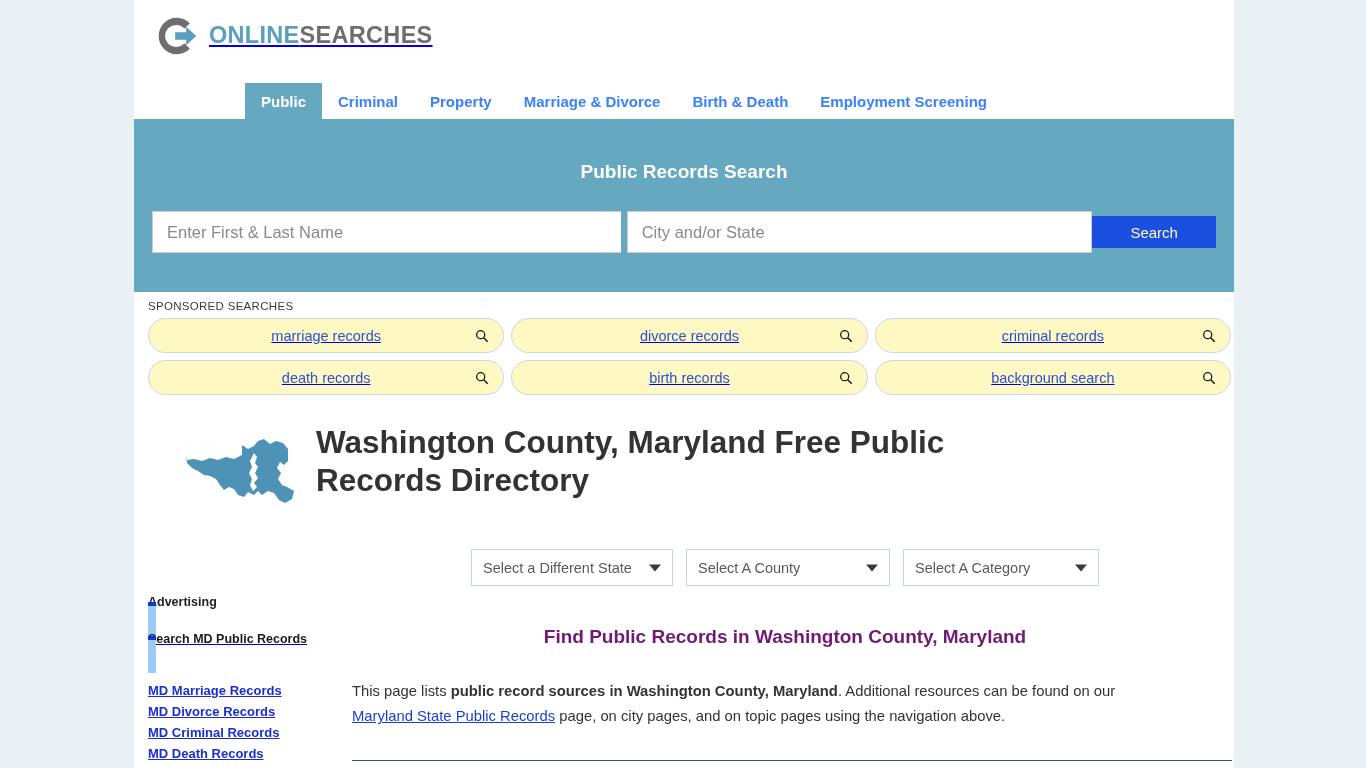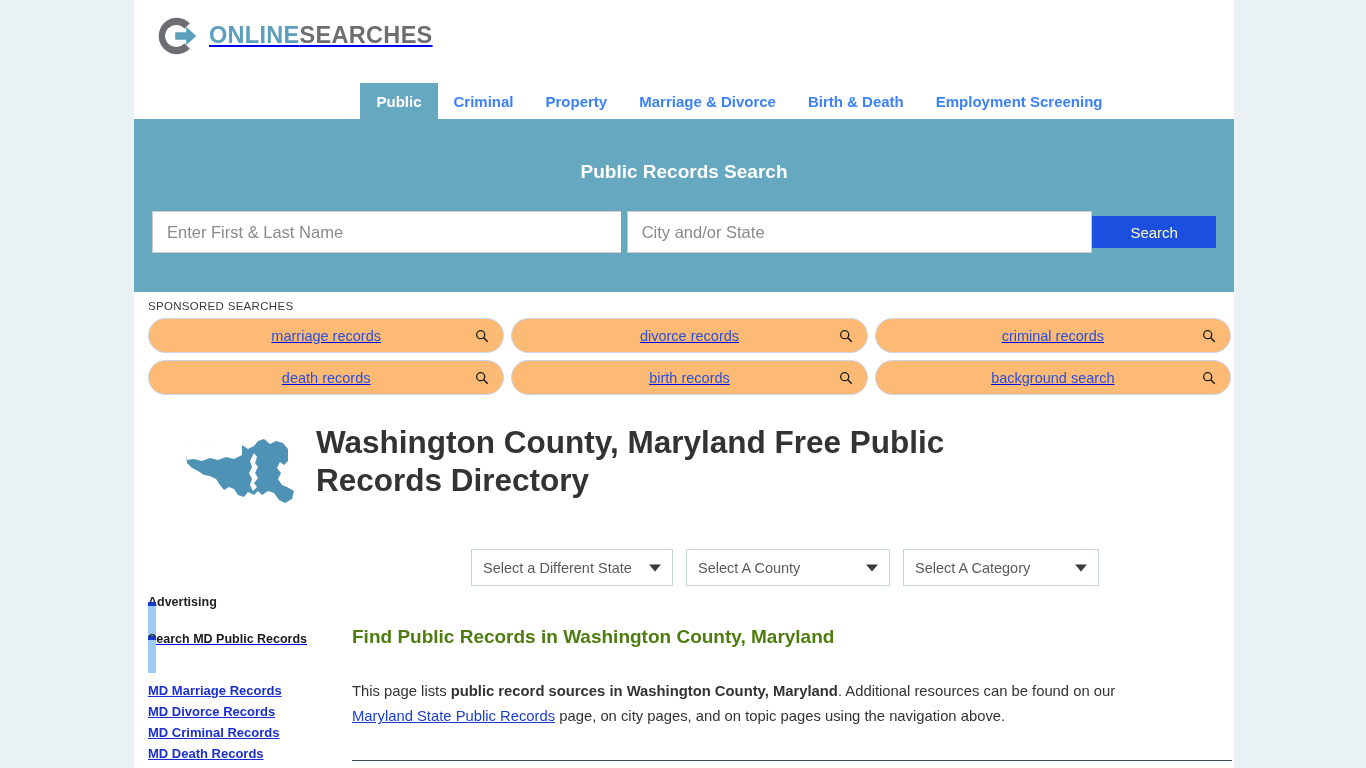"Public" .main-nav { justify-content: center -> none }
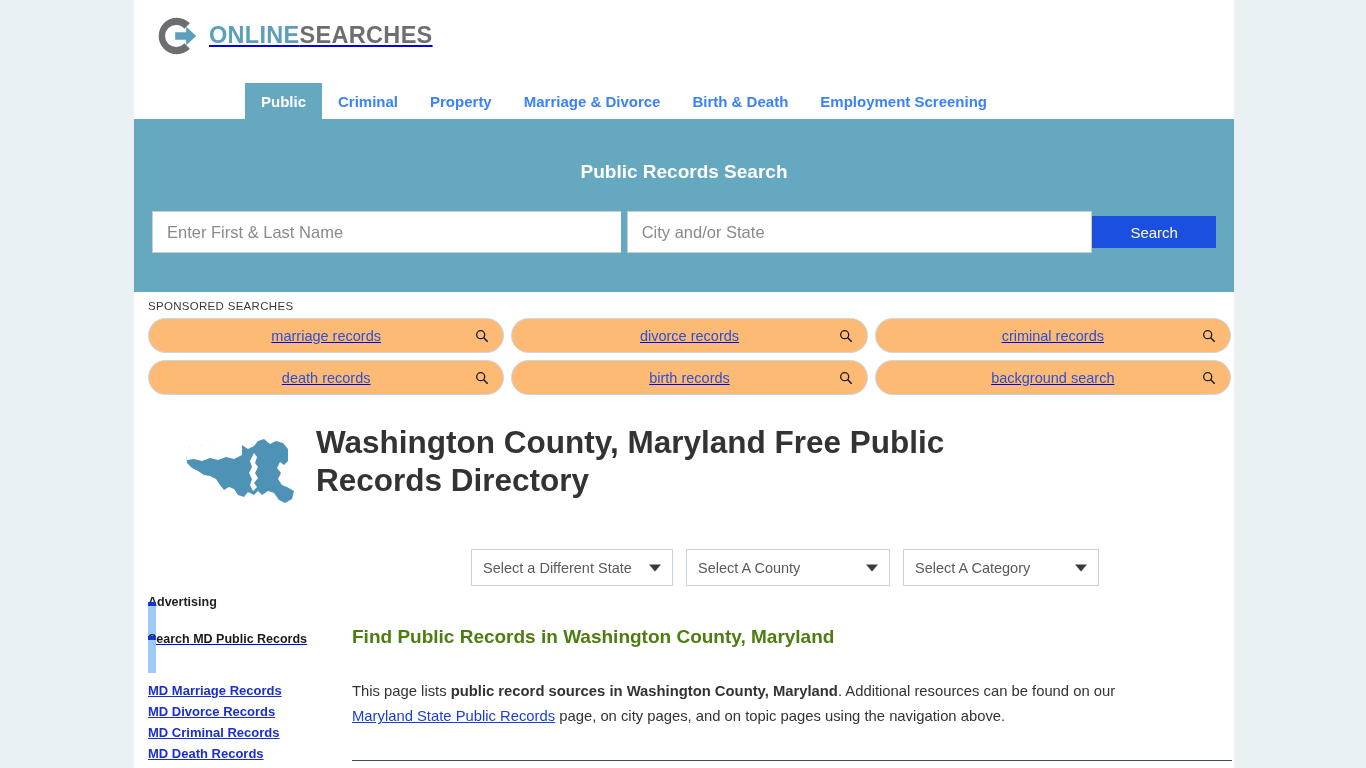"marriage records" .pill { background: #fdba74 -> #fef9c3 }
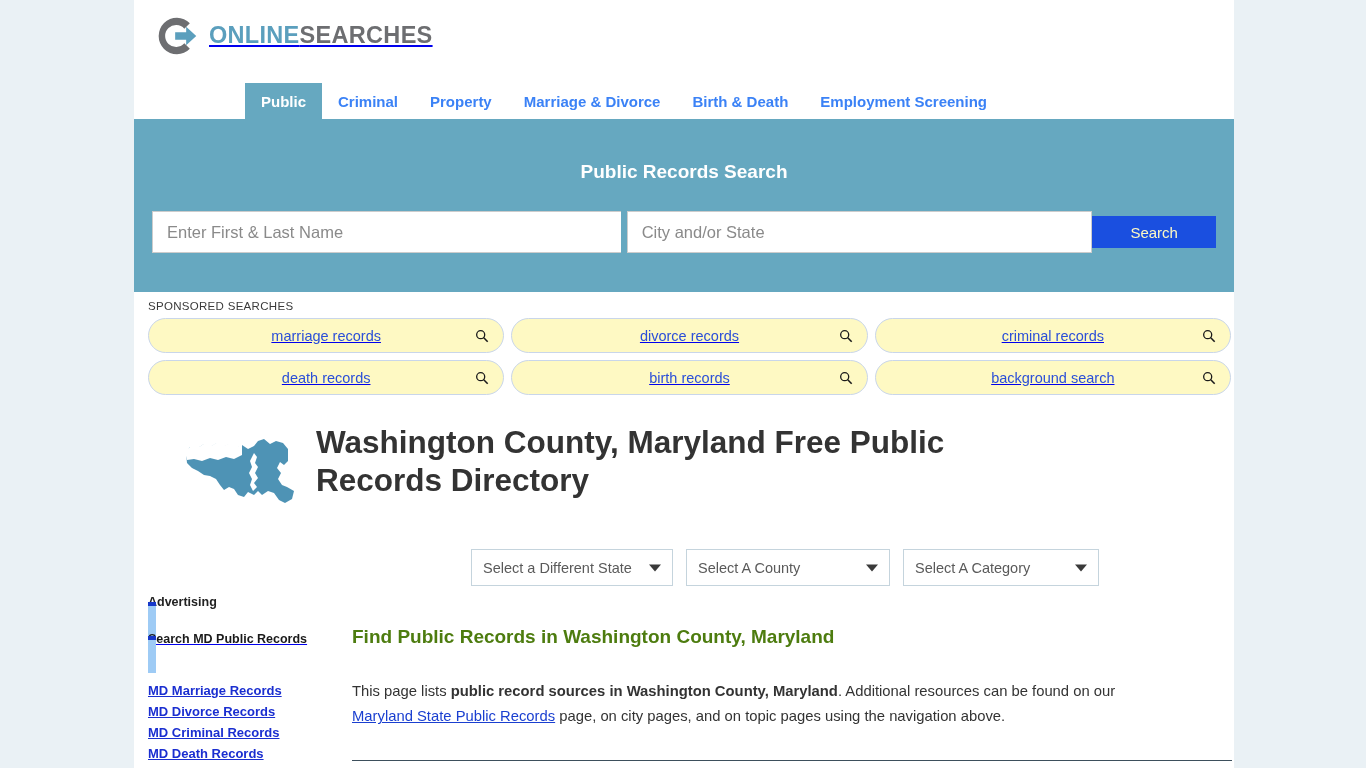"Find Public Records in Washington" .section-head { color: #4d7c0f -> #701a75; text-align: none -> center }
